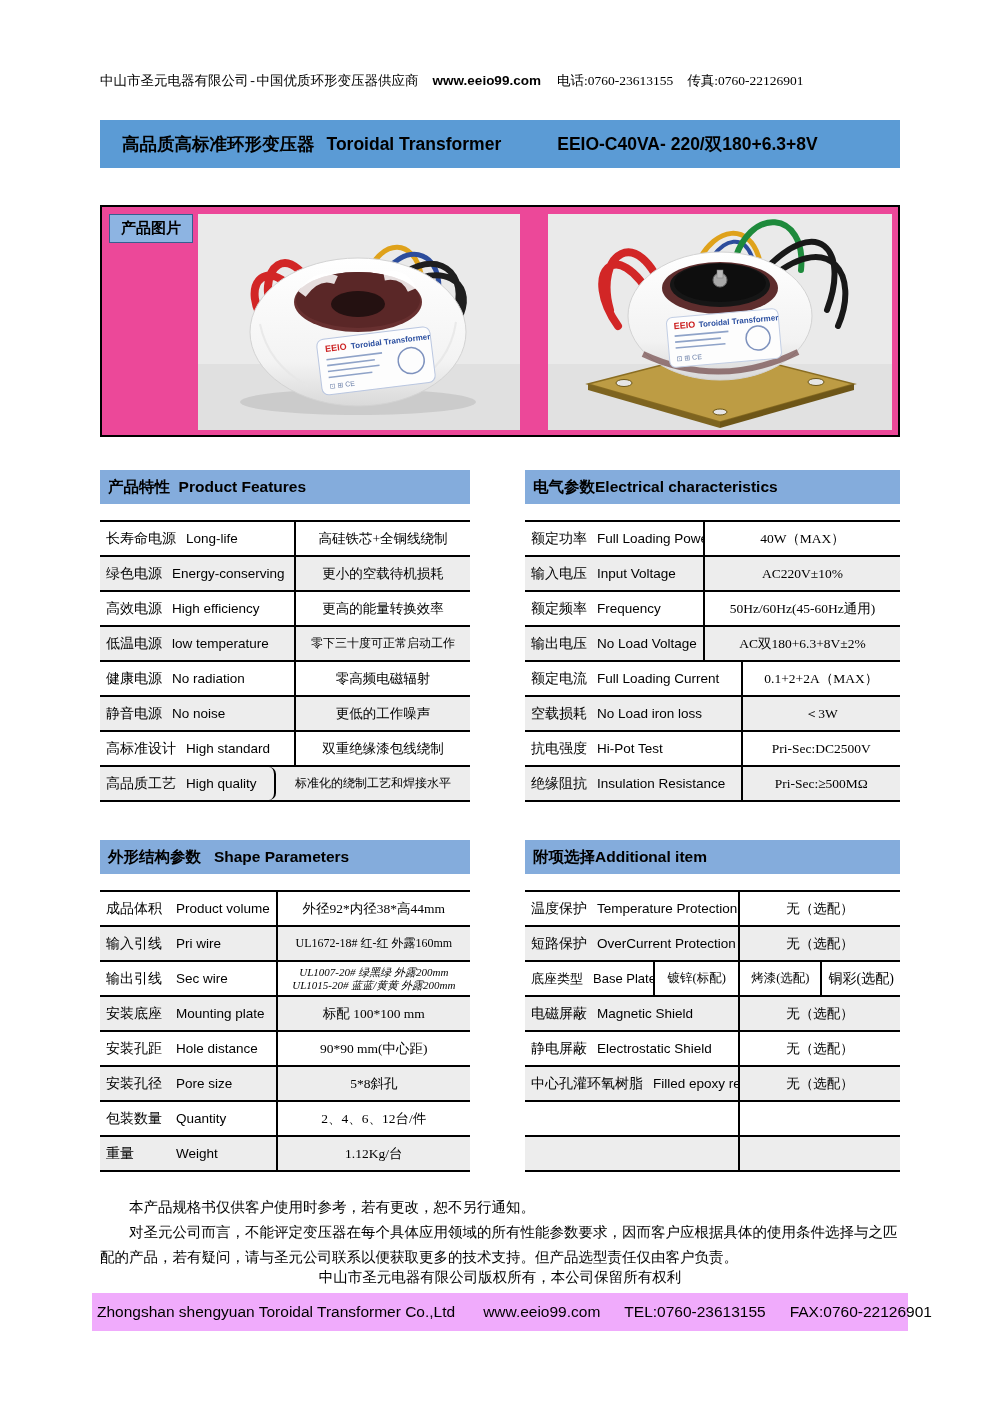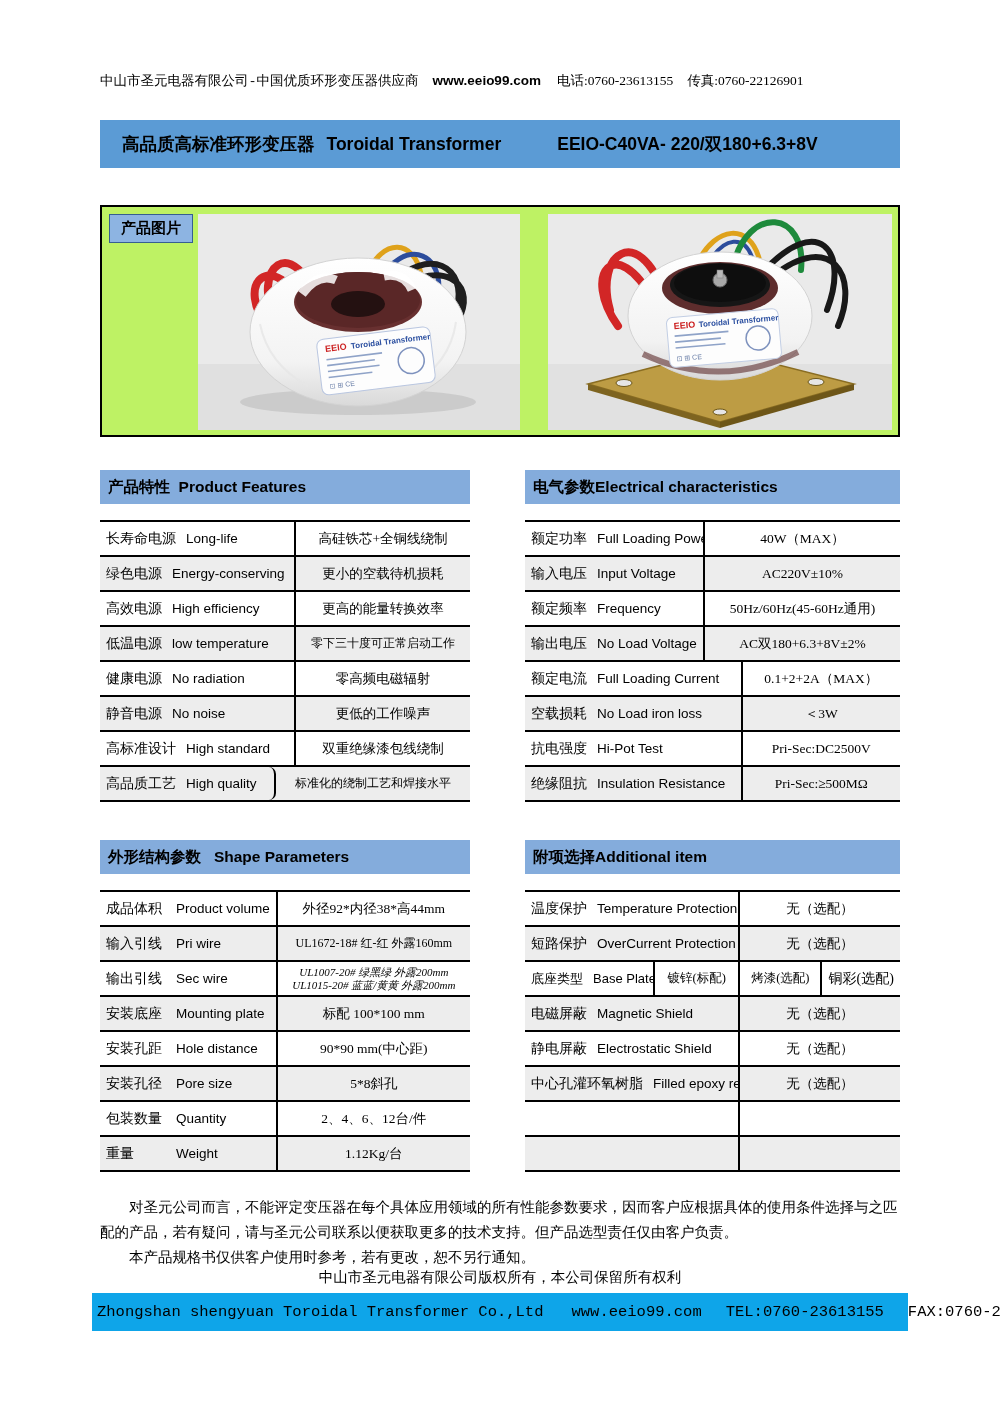"产品图片" .photo-frame { background: #bef264 -> #ec4899 }
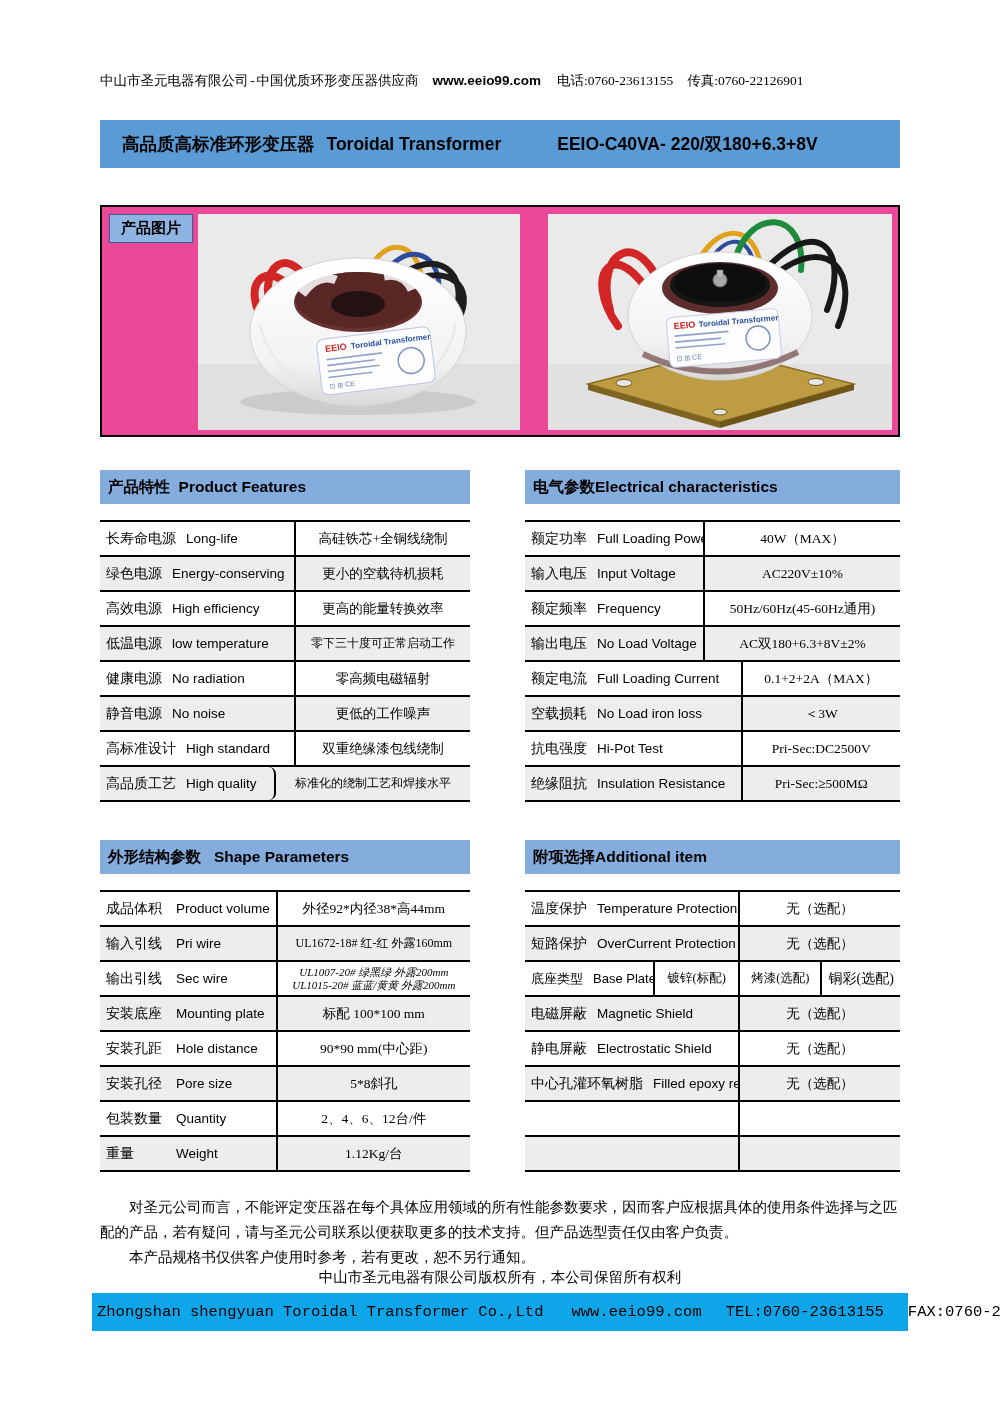"对圣元公司而言，不能评定变压器在每个具体应用领域的所有性能参数要求，因而客户应根" p { order: before "本产品规格书仅供客户使用时参考，若有更改，恕不另行通知。" -> after "本产品规格书仅供客户使用时参考，若有更改，恕不另行通知。" }
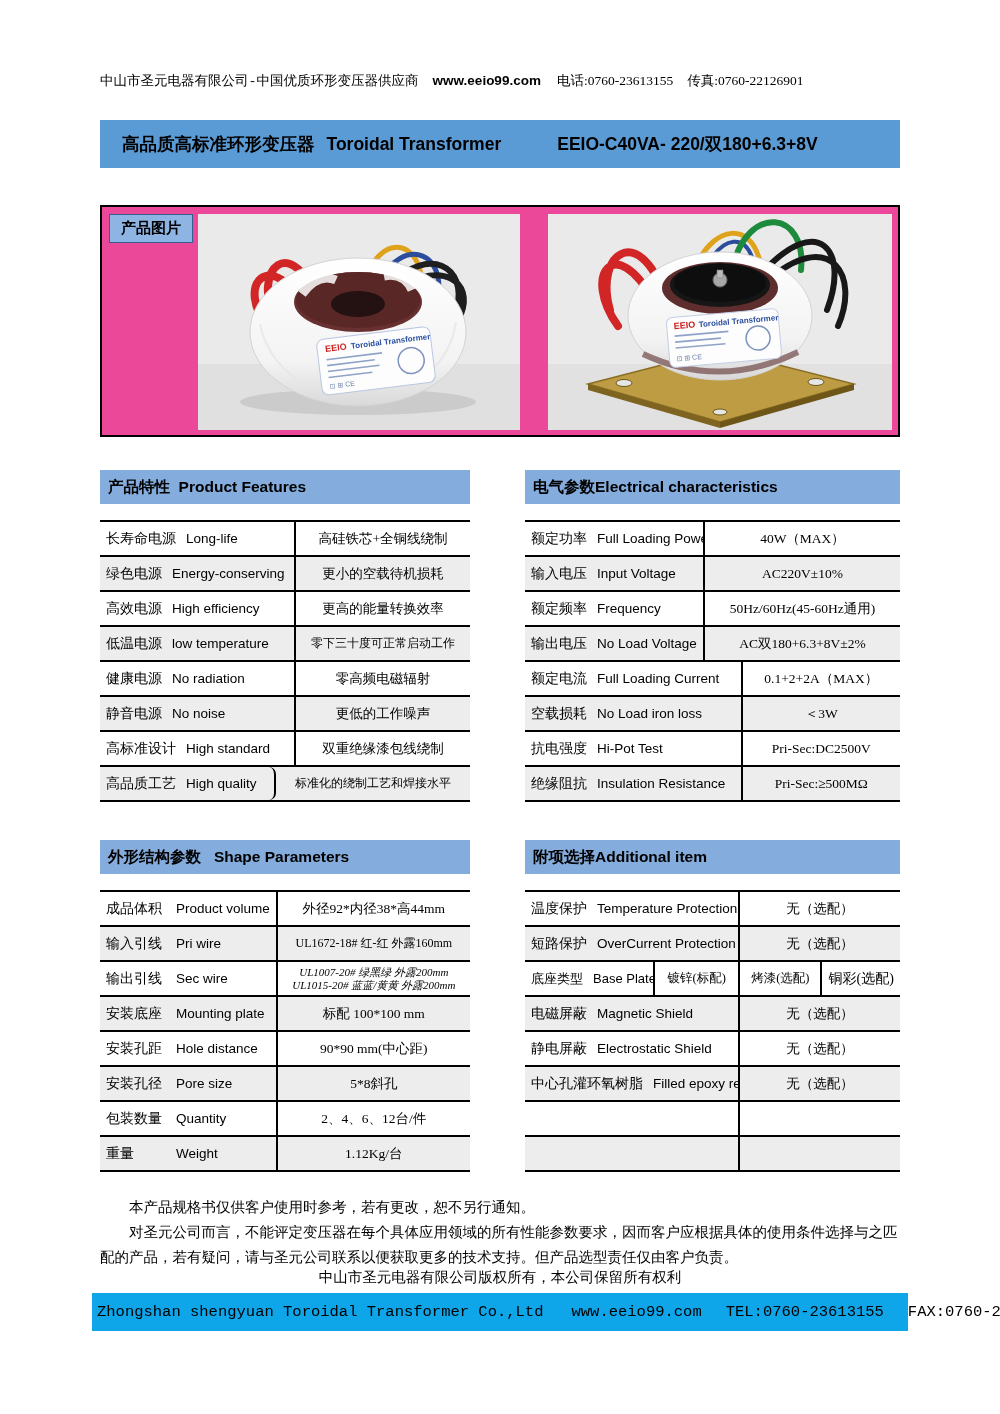"Zhongshan shengyuan Toroidal Transformer" .bottom-bar { background: #0ea5e9 -> #f0abfc; font-family: Liberation Mono, monospace -> Liberation Sans, sans-serif }
